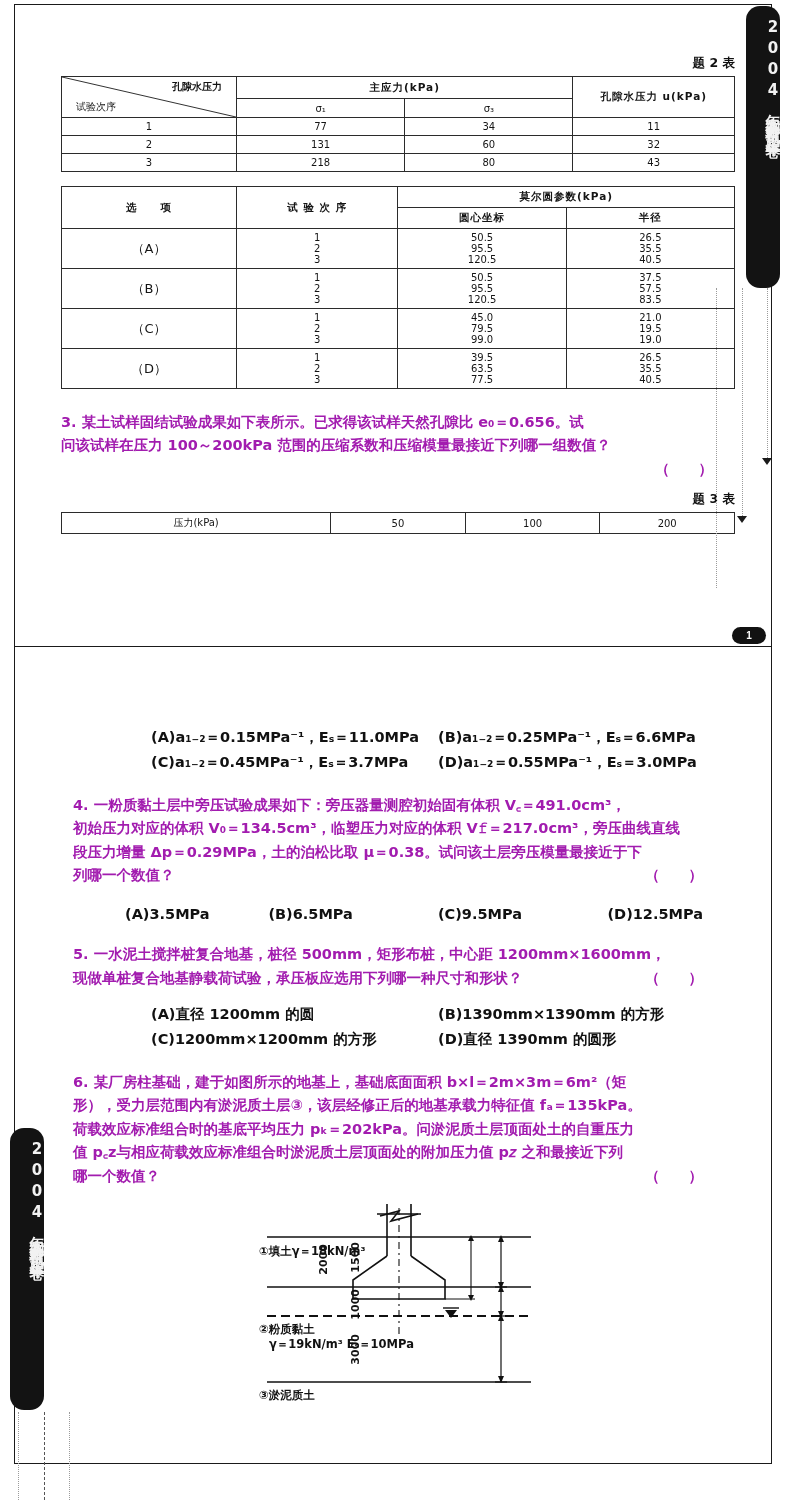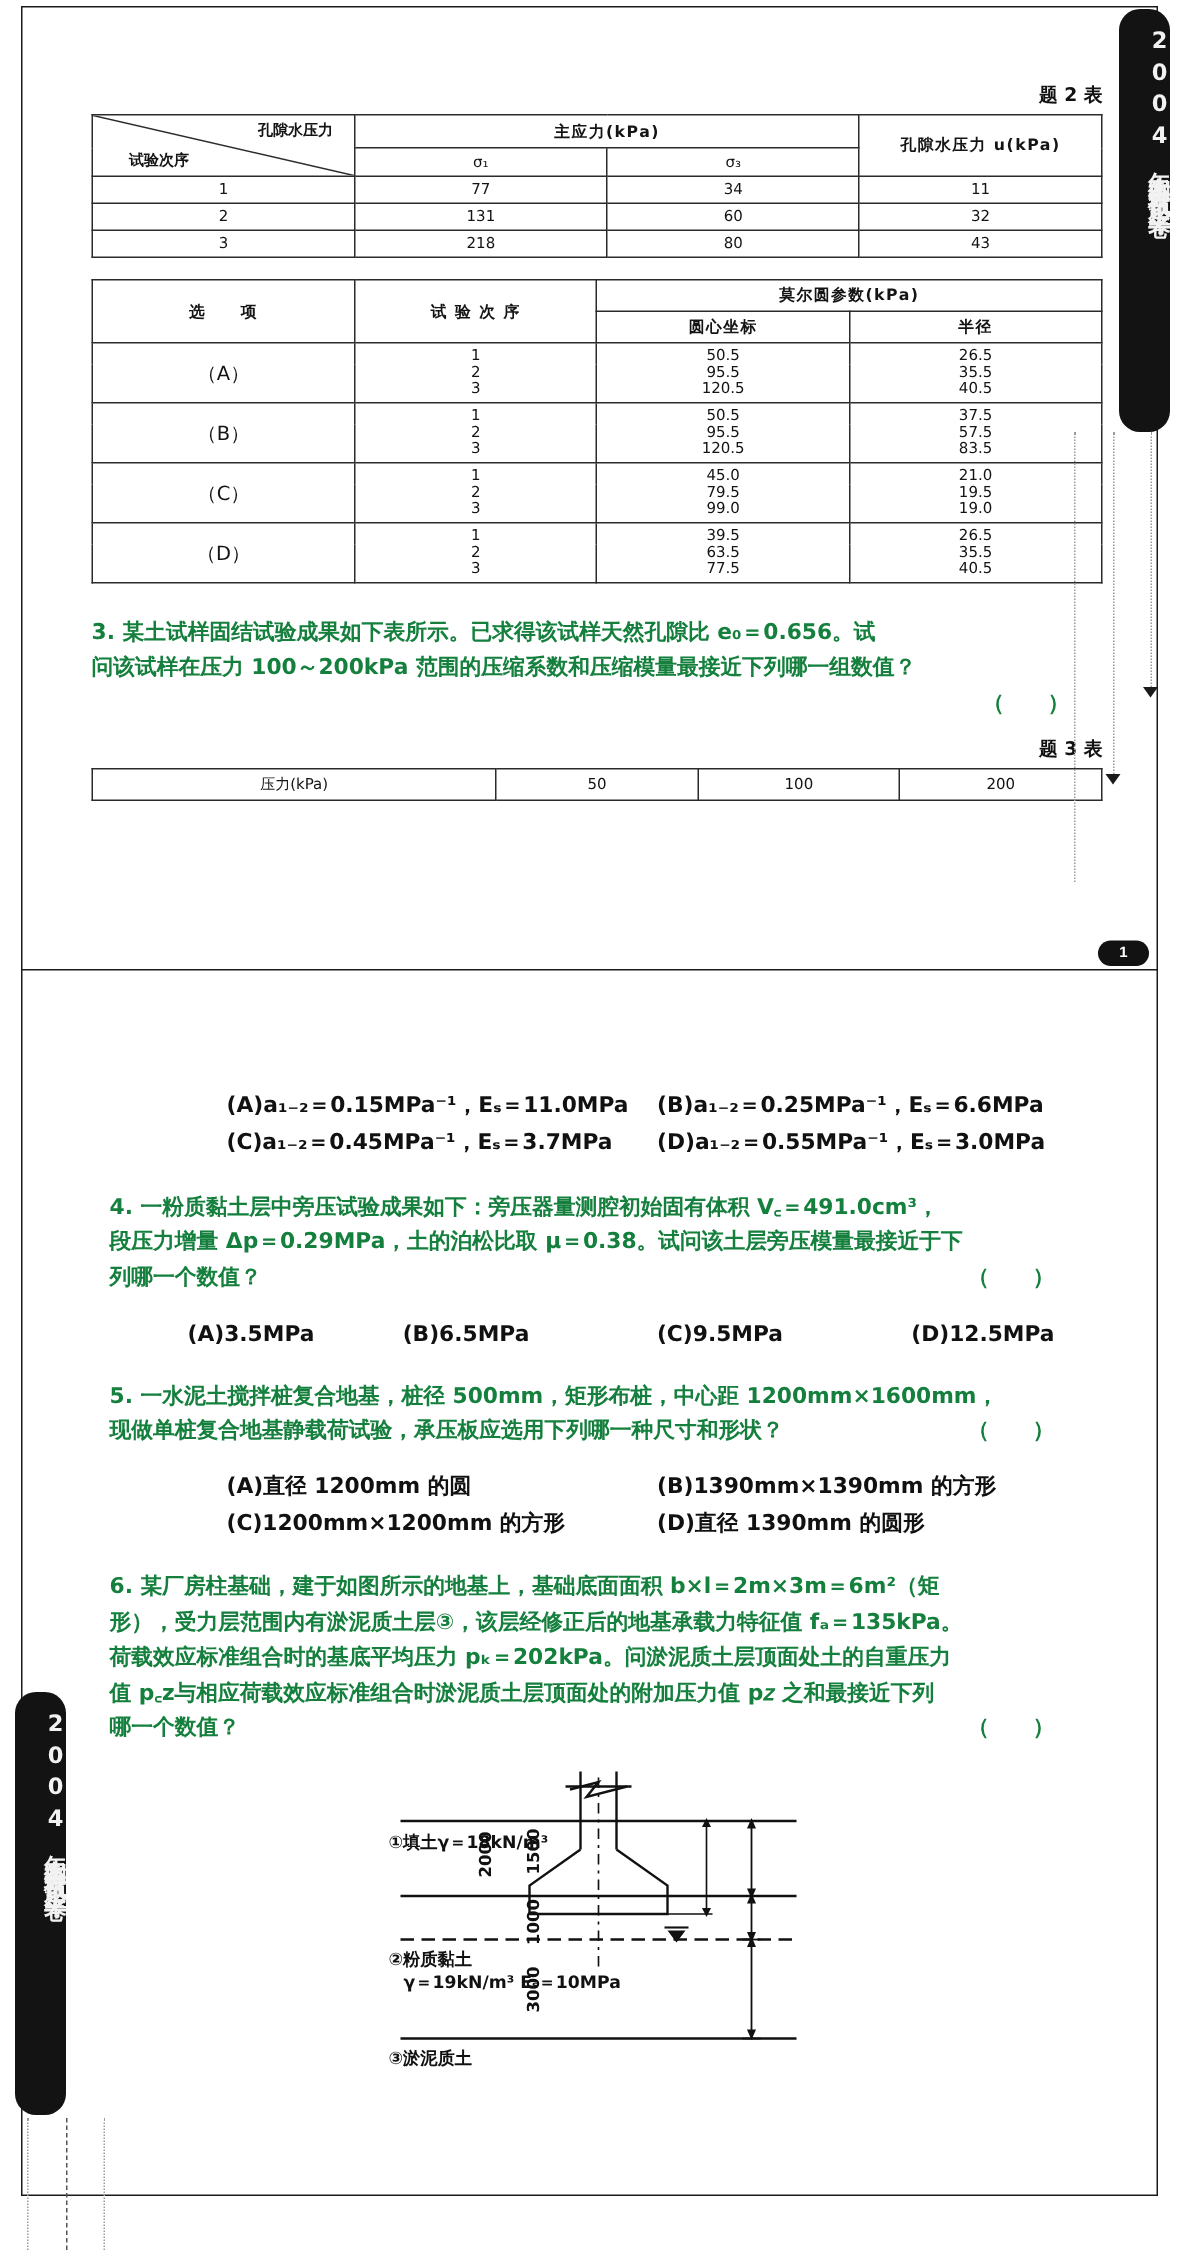"试验次序" div { font-weight: 700 -> 400; left: 24px -> 14px }
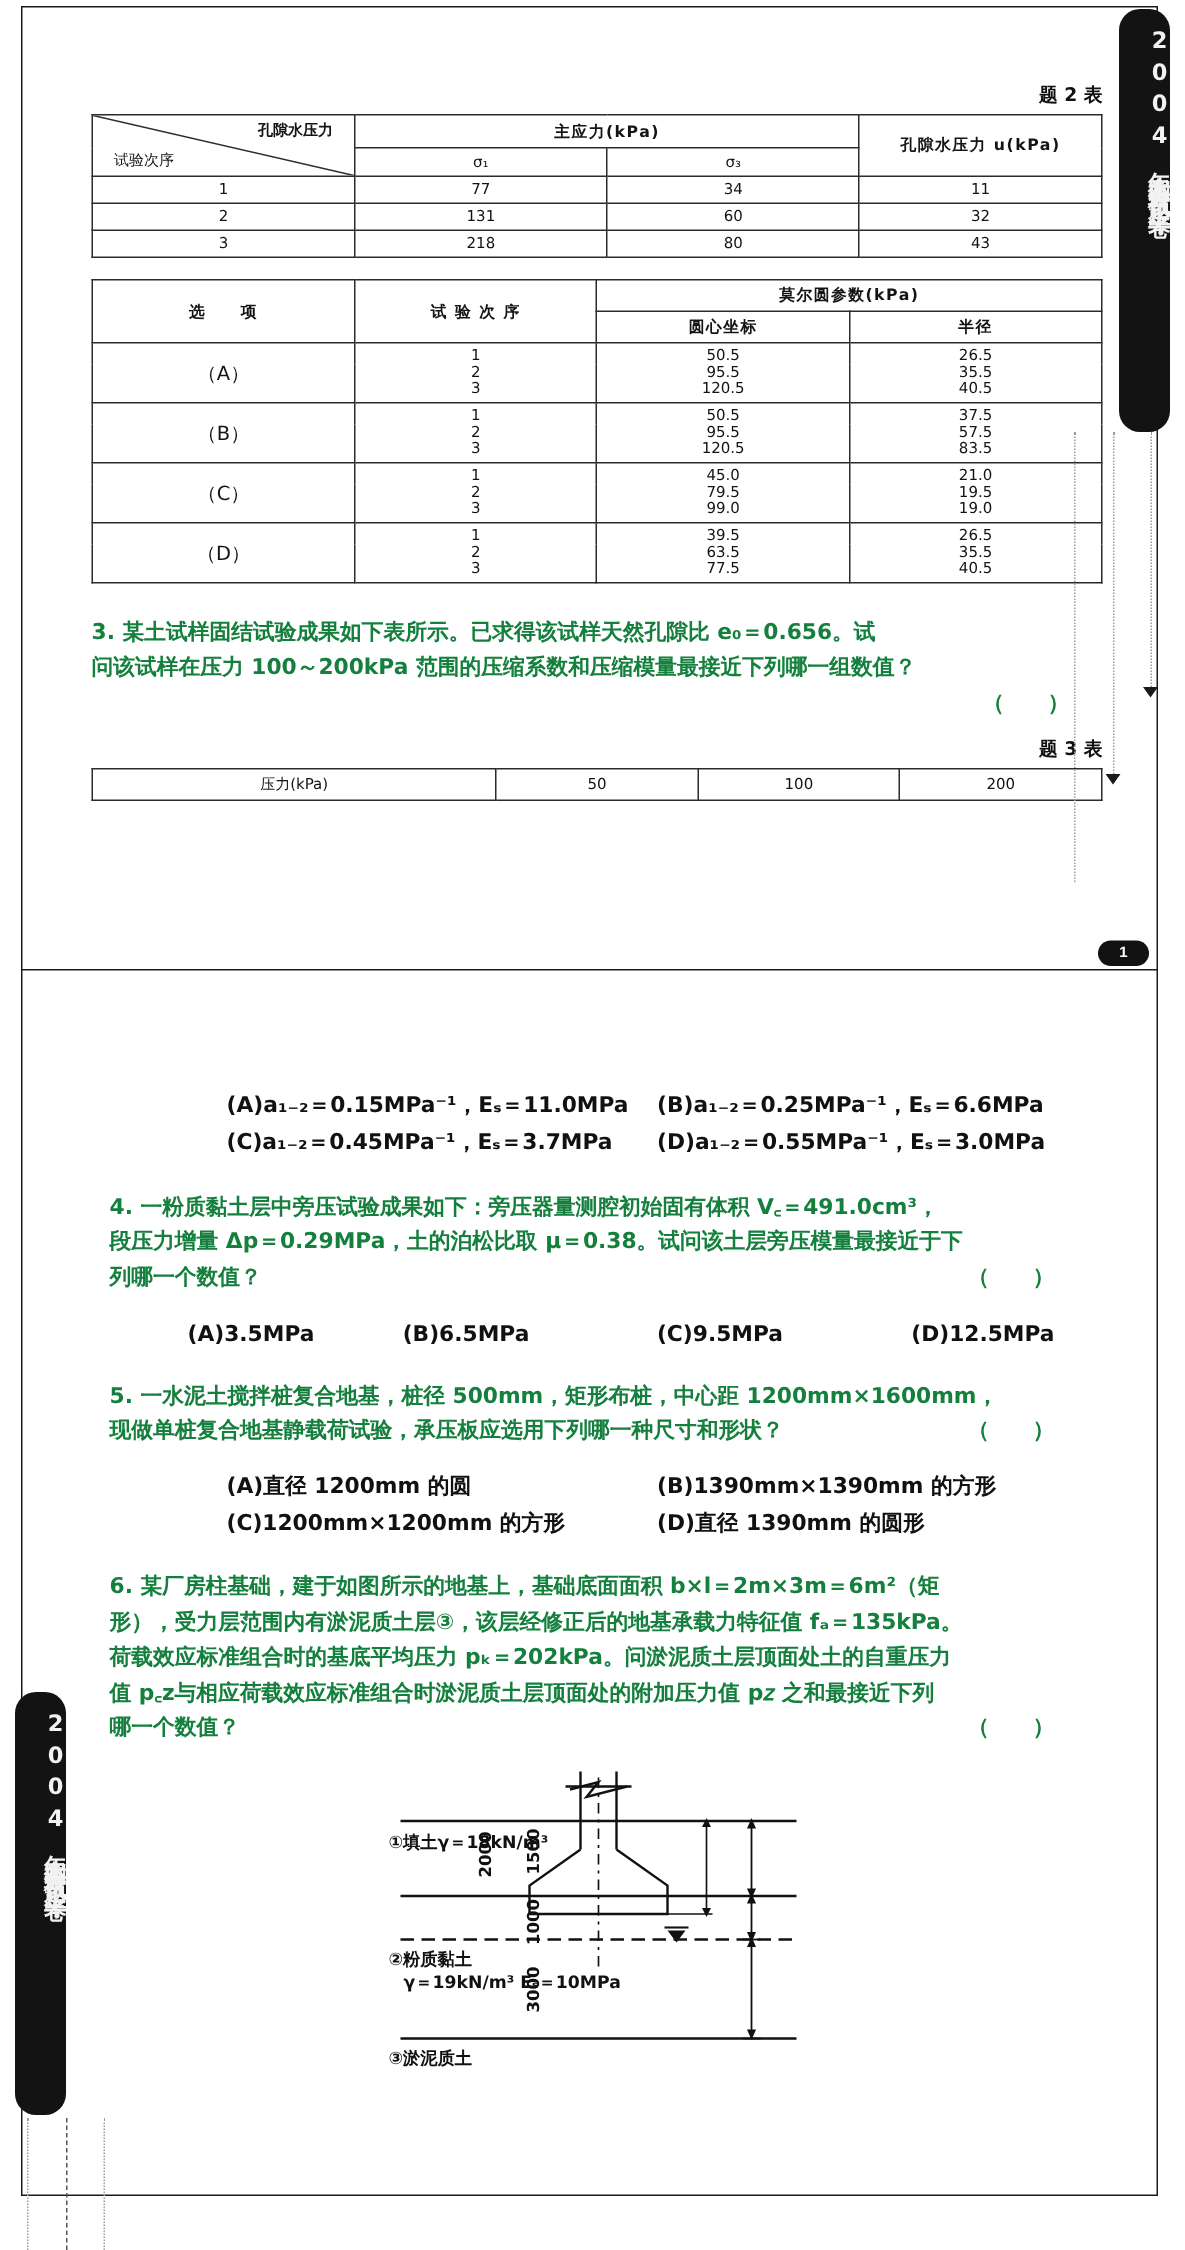"3. 某土试样固结试验成果如下表所示。已求得该试样天然孔隙比" .qtext { color: #15803d -> #a21caf }
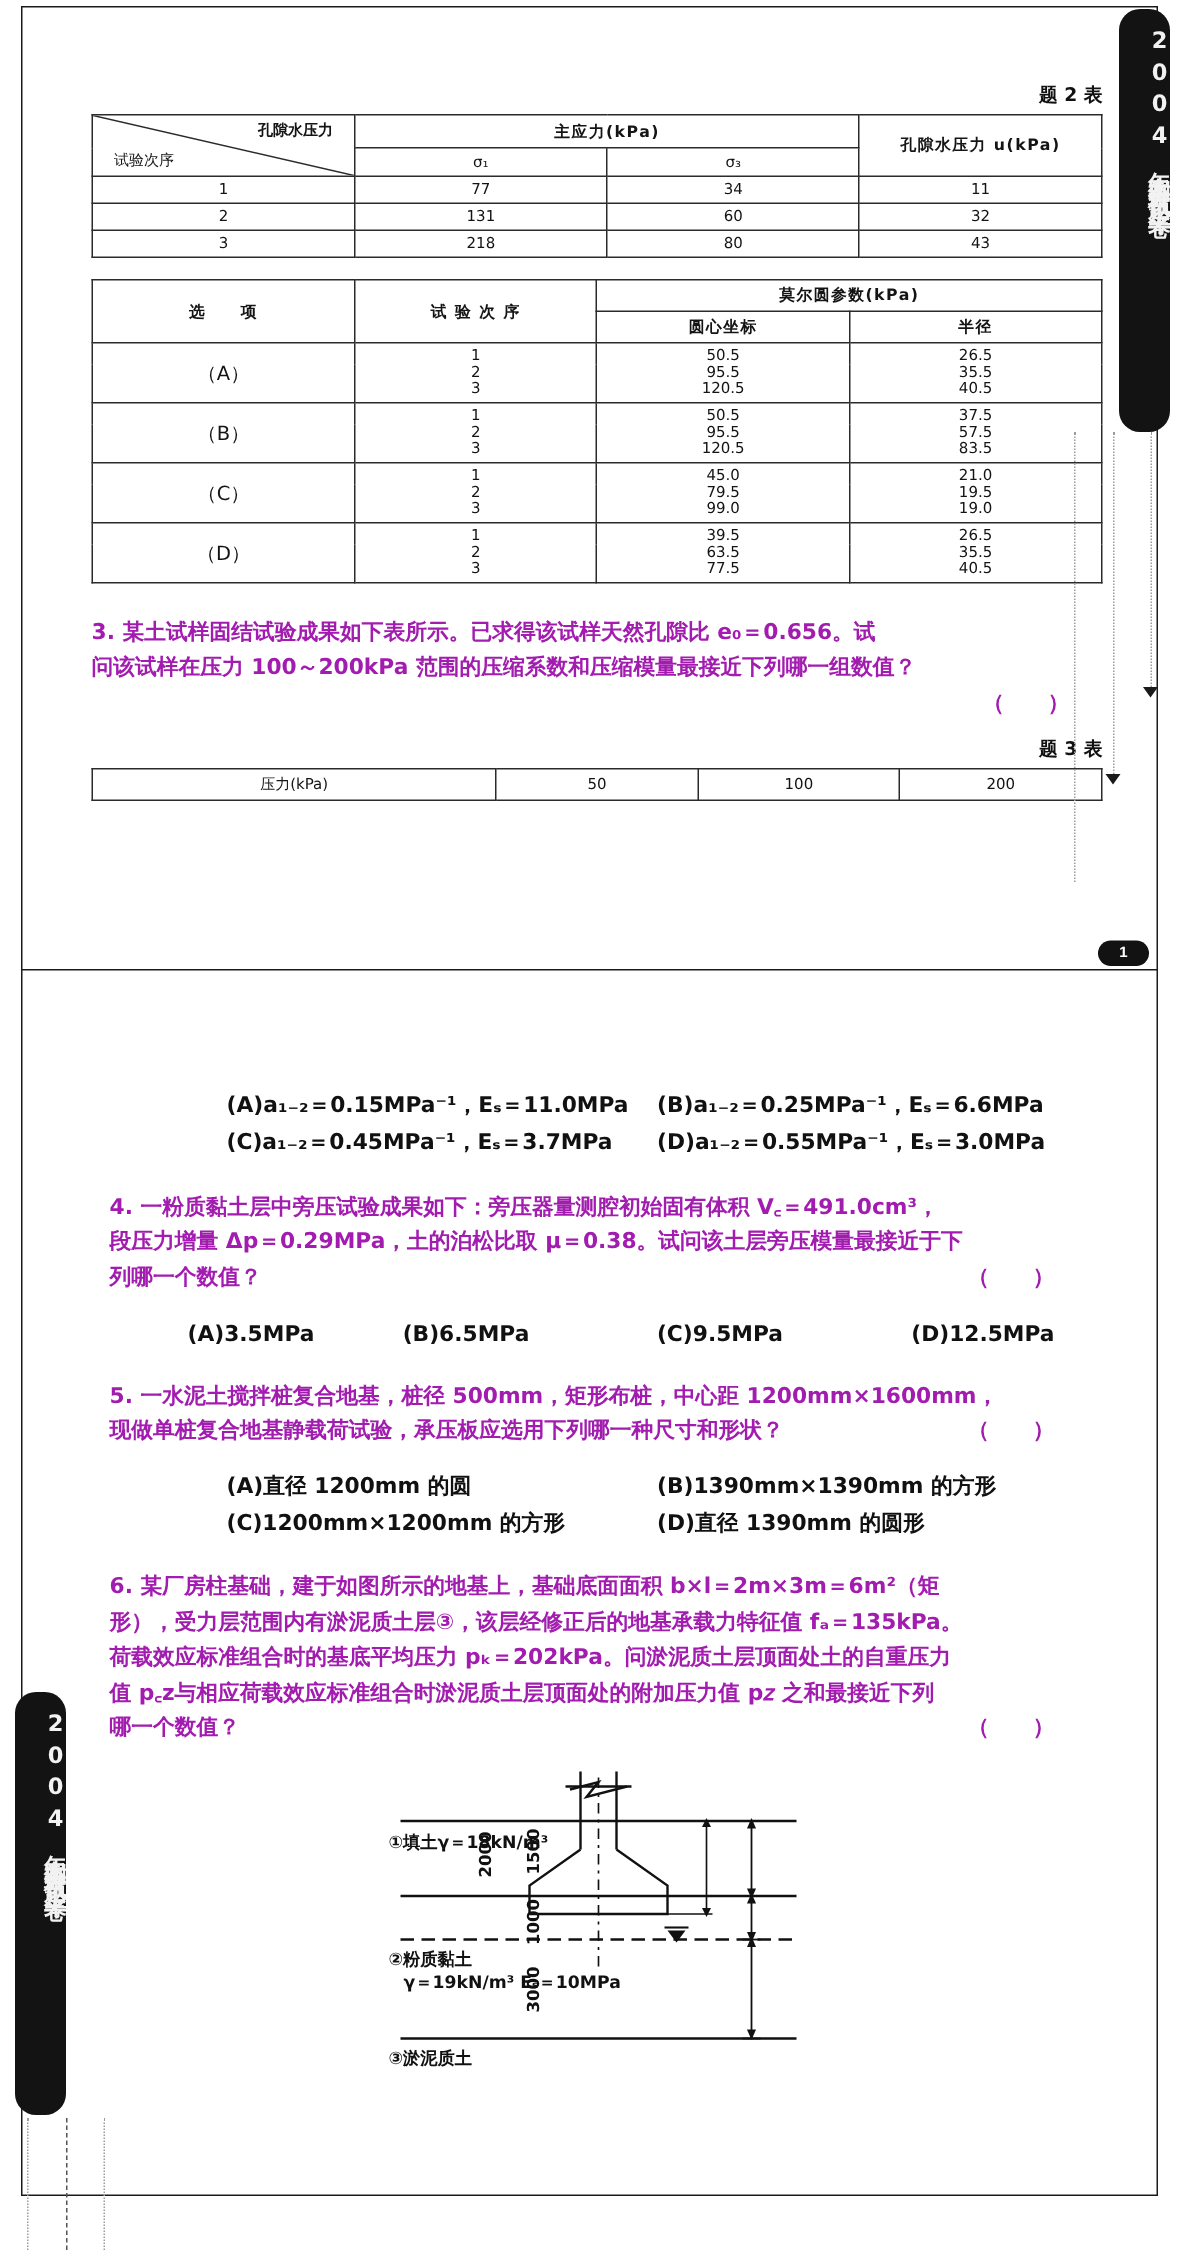"初始压力对应的体积 V₀＝134.5cm³，临塑压力对应的体积" p.qtext { html: none -> <p>初始压力对应的体积 V₀＝134.5cm³，临塑压力对应的体积 V𝚏＝217.0cm³，旁压曲线直线</p> }
